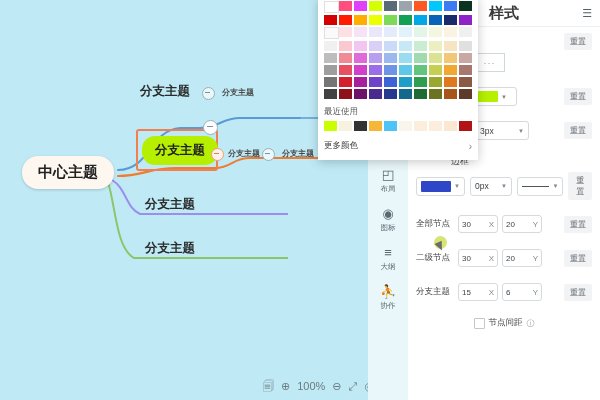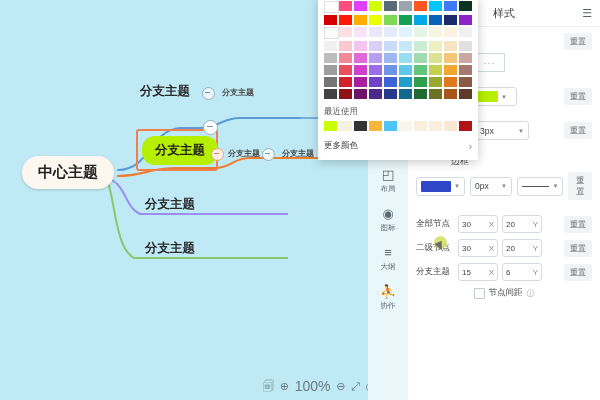"样式" #panel-head .ttl { font-size: 11px -> 15px; font-weight: normal -> bold }
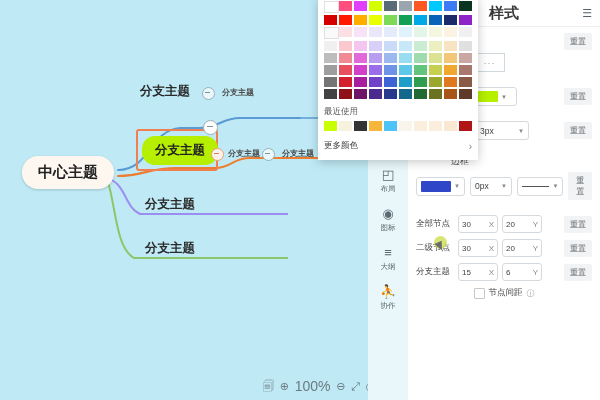"全部节点" .nsrow { margin-bottom: 6px -> 16px }
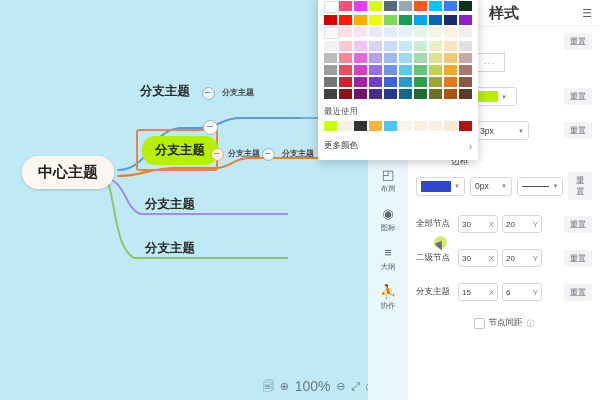"100%" #bottombar .zl { font-size: 14px -> 11px }
